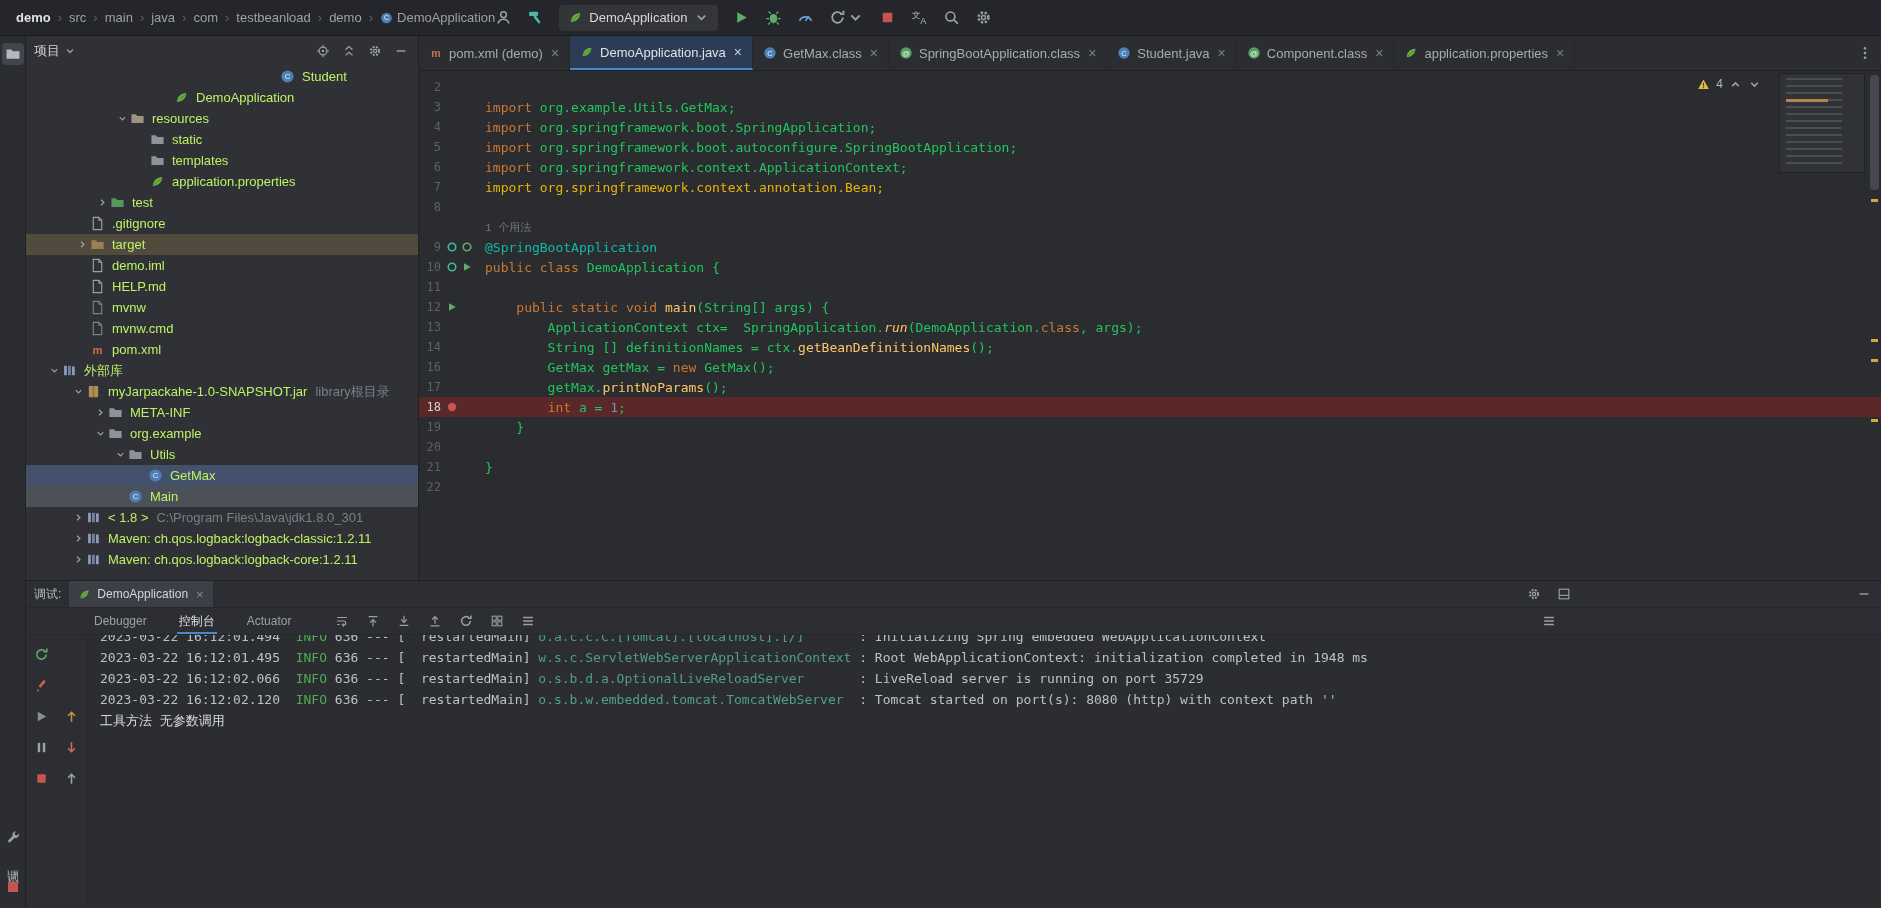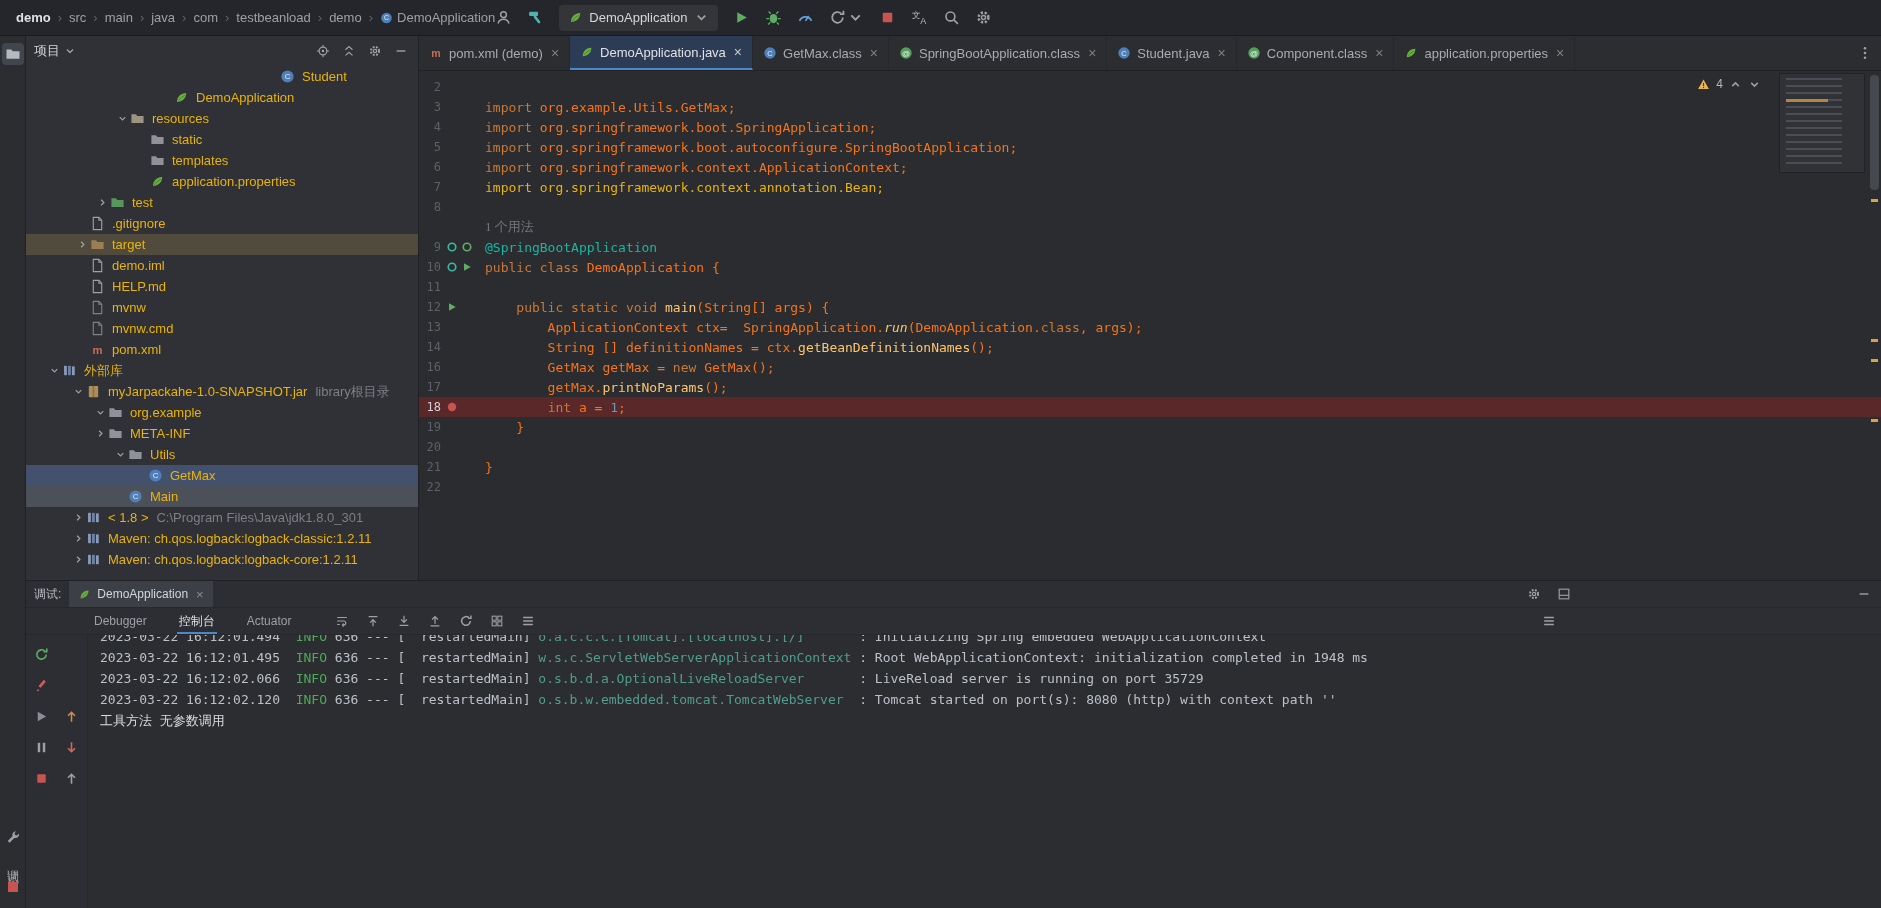"Student" .tree-label { color: #eab308 -> #bef264 }
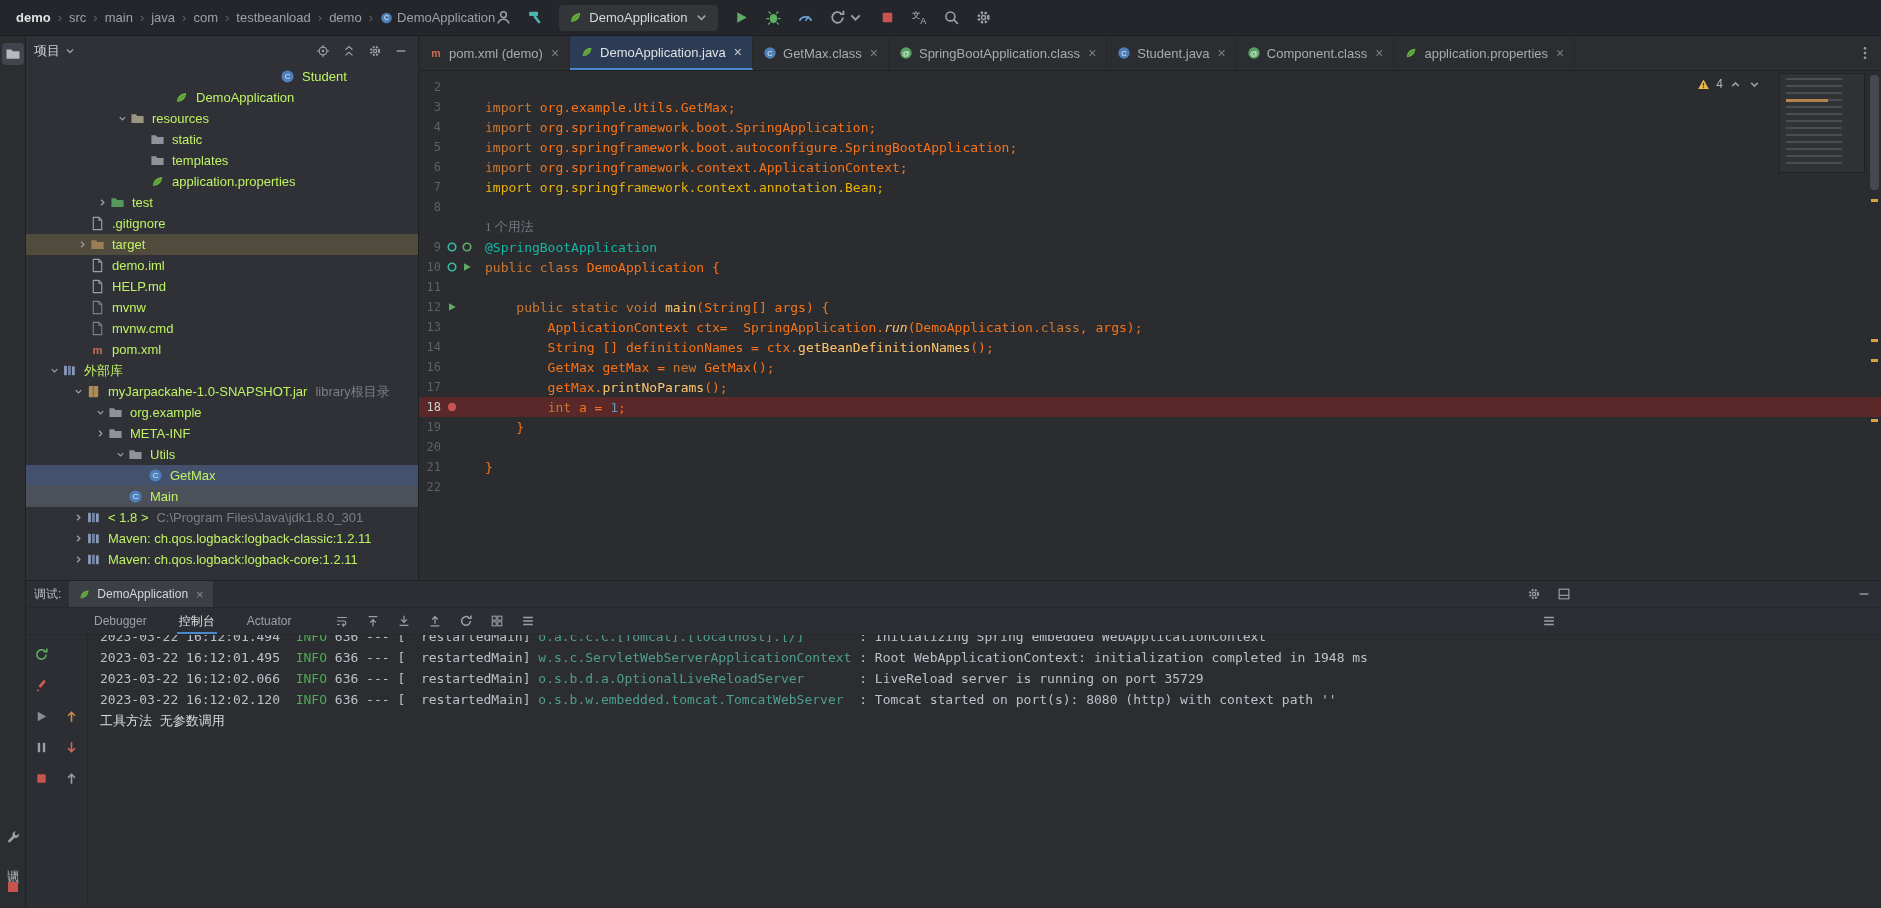"org.example.Utils.GetMax;" .seg-pl { color: #f97316 -> #22c55e }
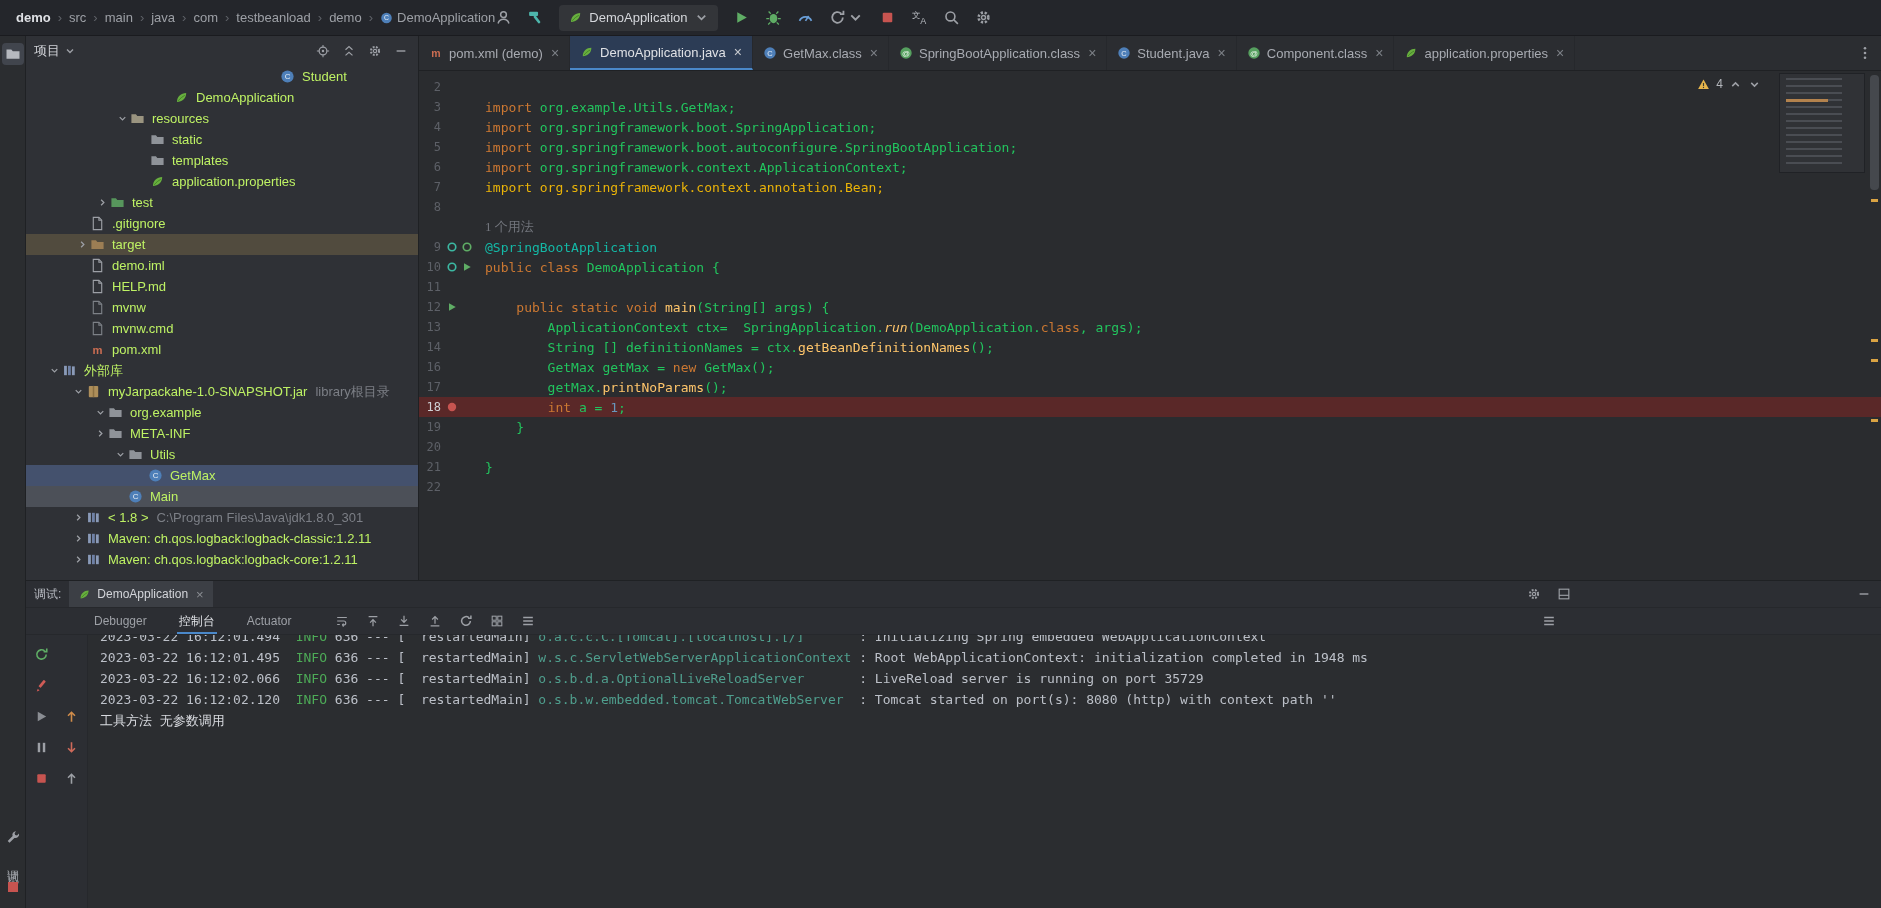"1 个用法" .seg-usage { font-family: Liberation Serif, serif -> Liberation Mono, monospace; font-size: 13px -> 11px }
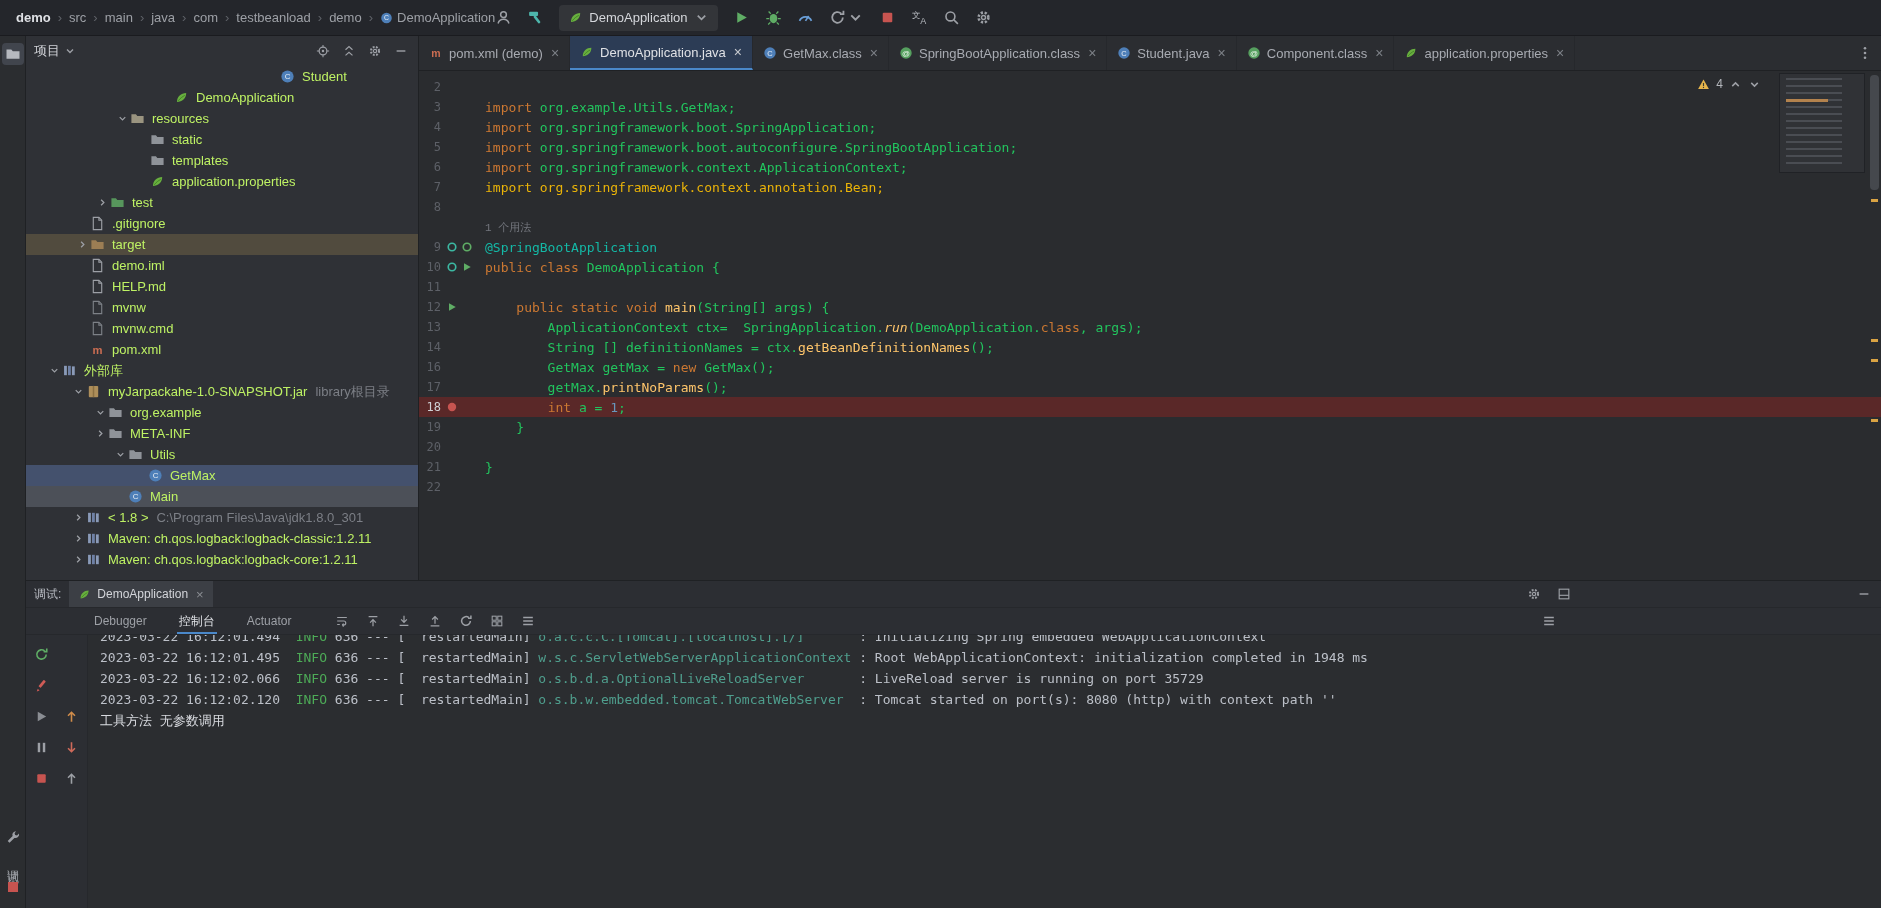"org.example" div.tree-row { order: before "META-INF" -> after "META-INF" }
